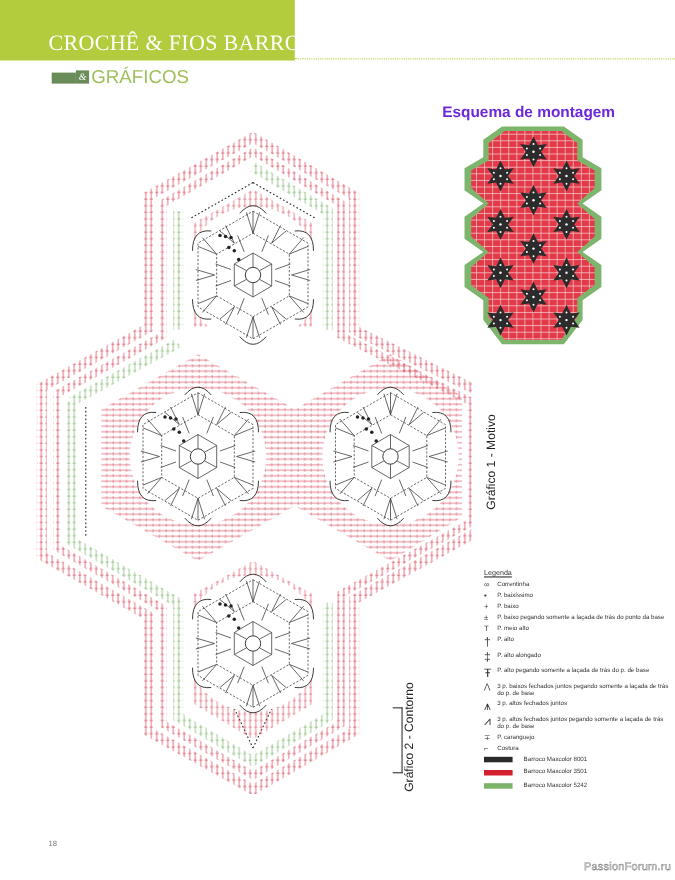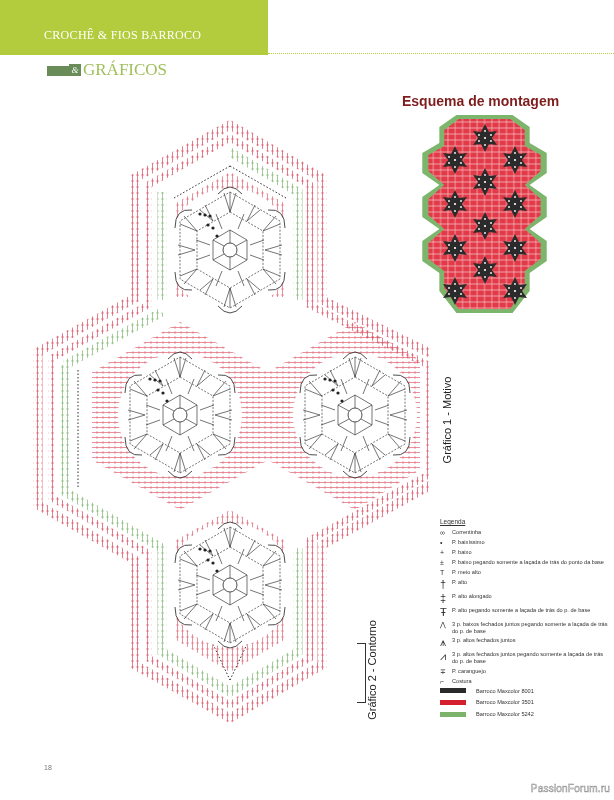"CROCHÊ & FIOS BARROCO" .header-title { font-size: 12px -> 20px }
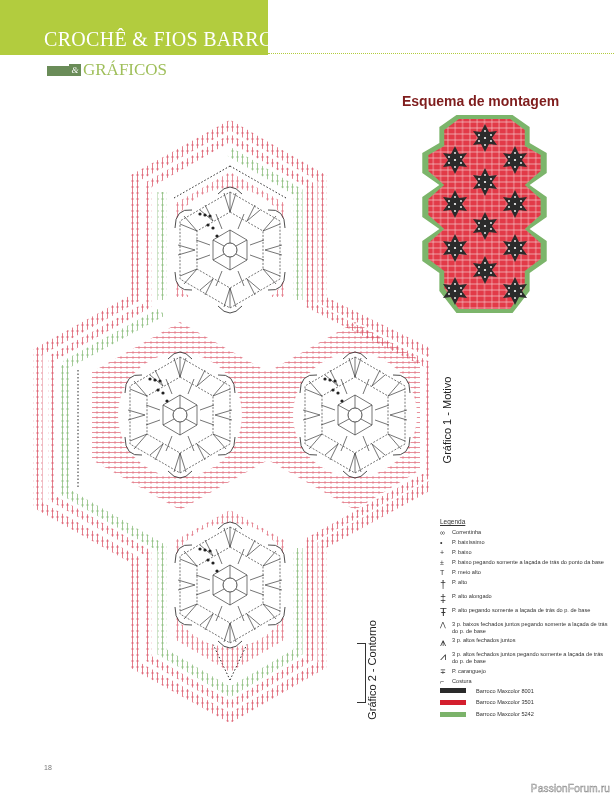"GRÁFICOS" .section-title { font-family: Liberation Serif, serif -> Liberation Sans, sans-serif }
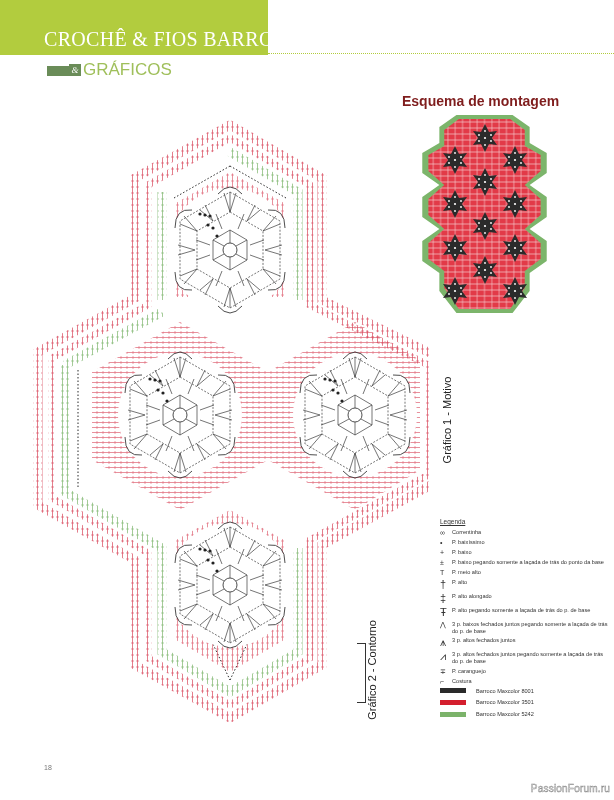"Esquema de montagem" .scheme-title { color: #7f1d1d -> #6d28d9 }
